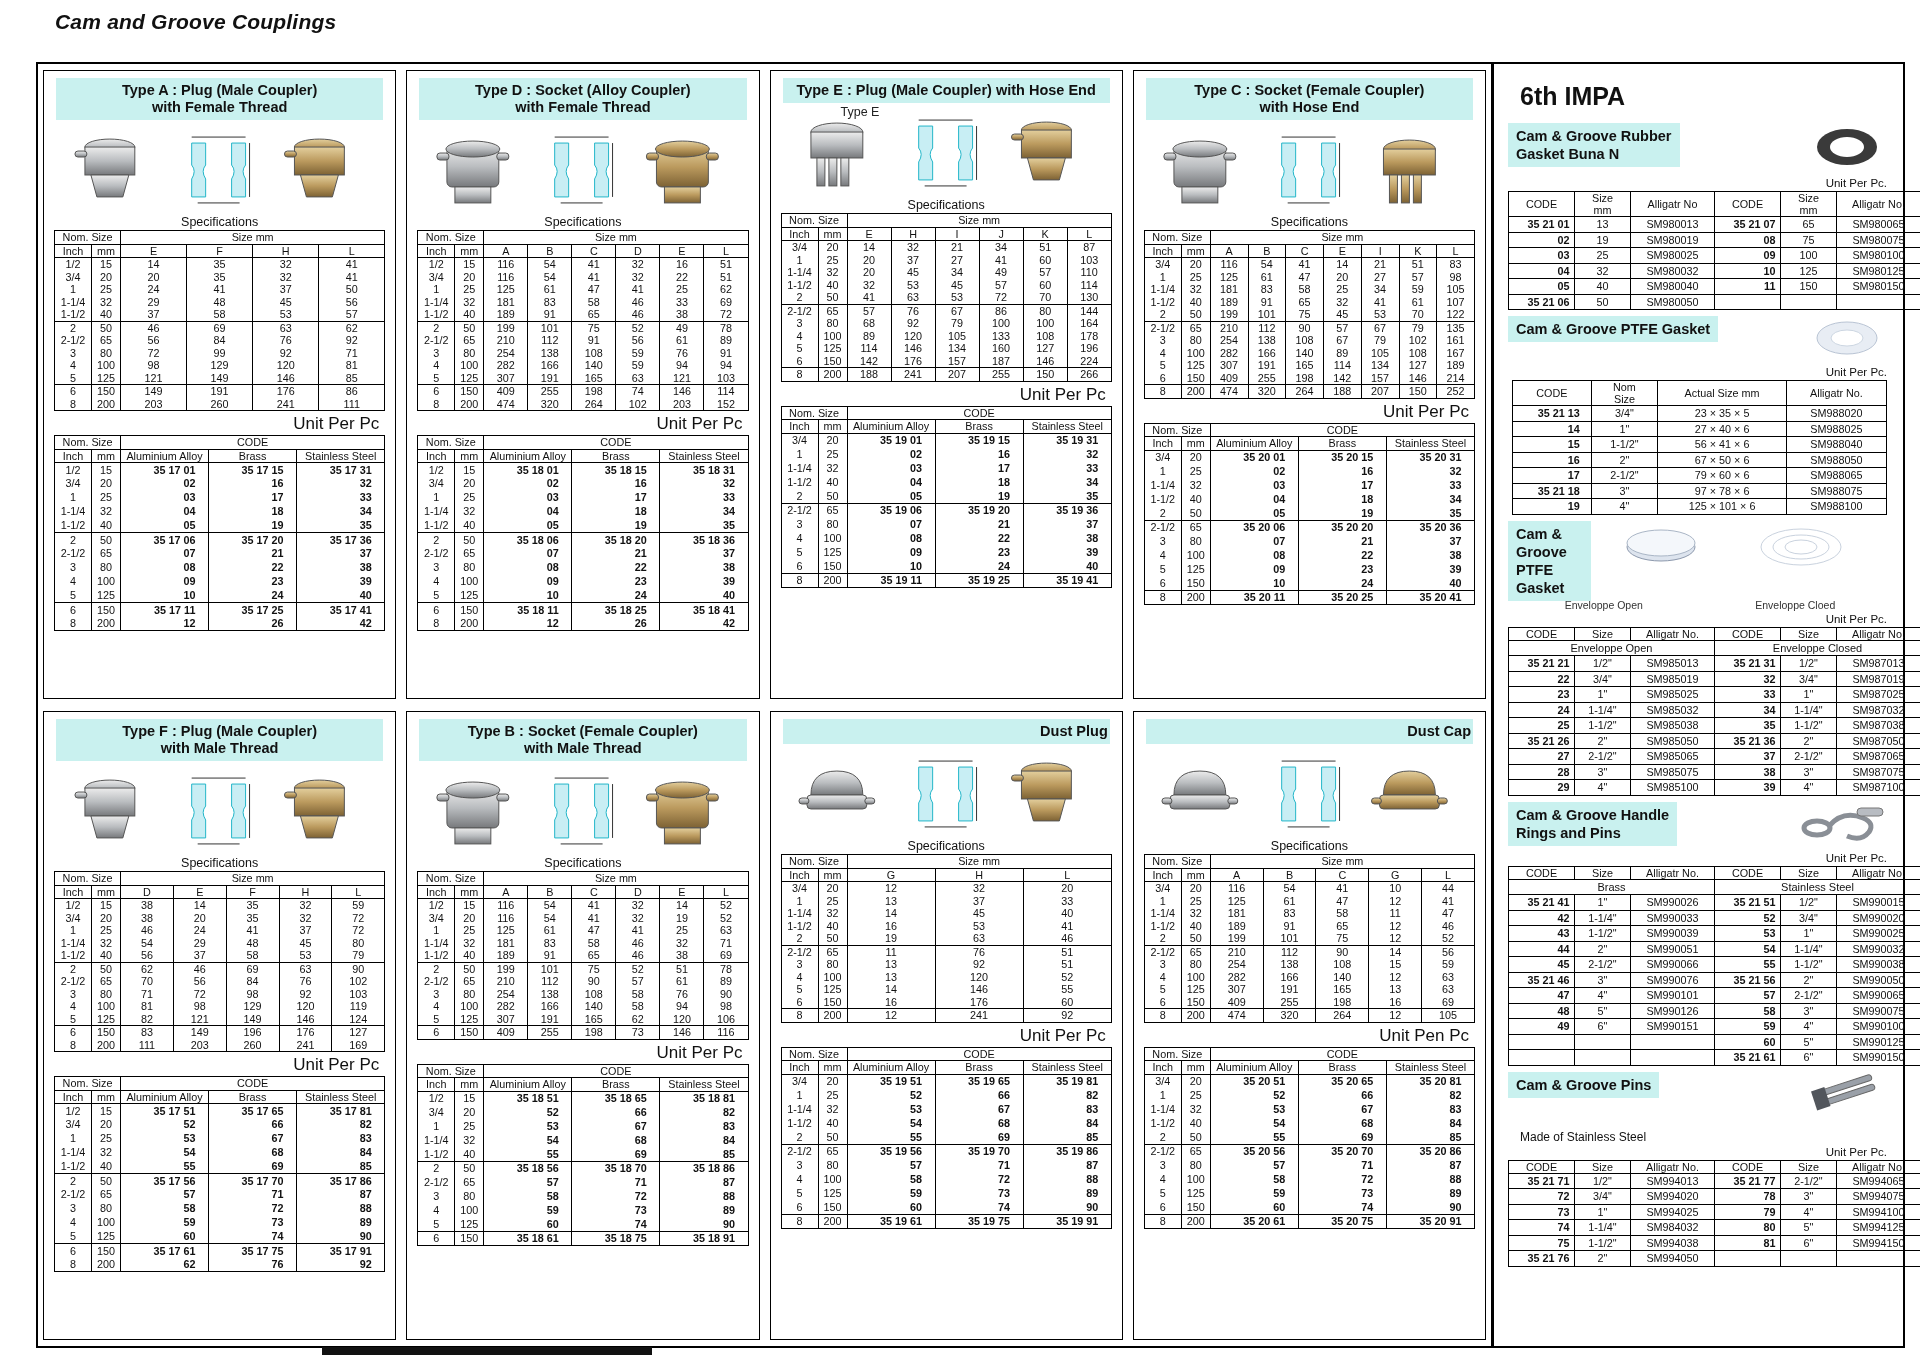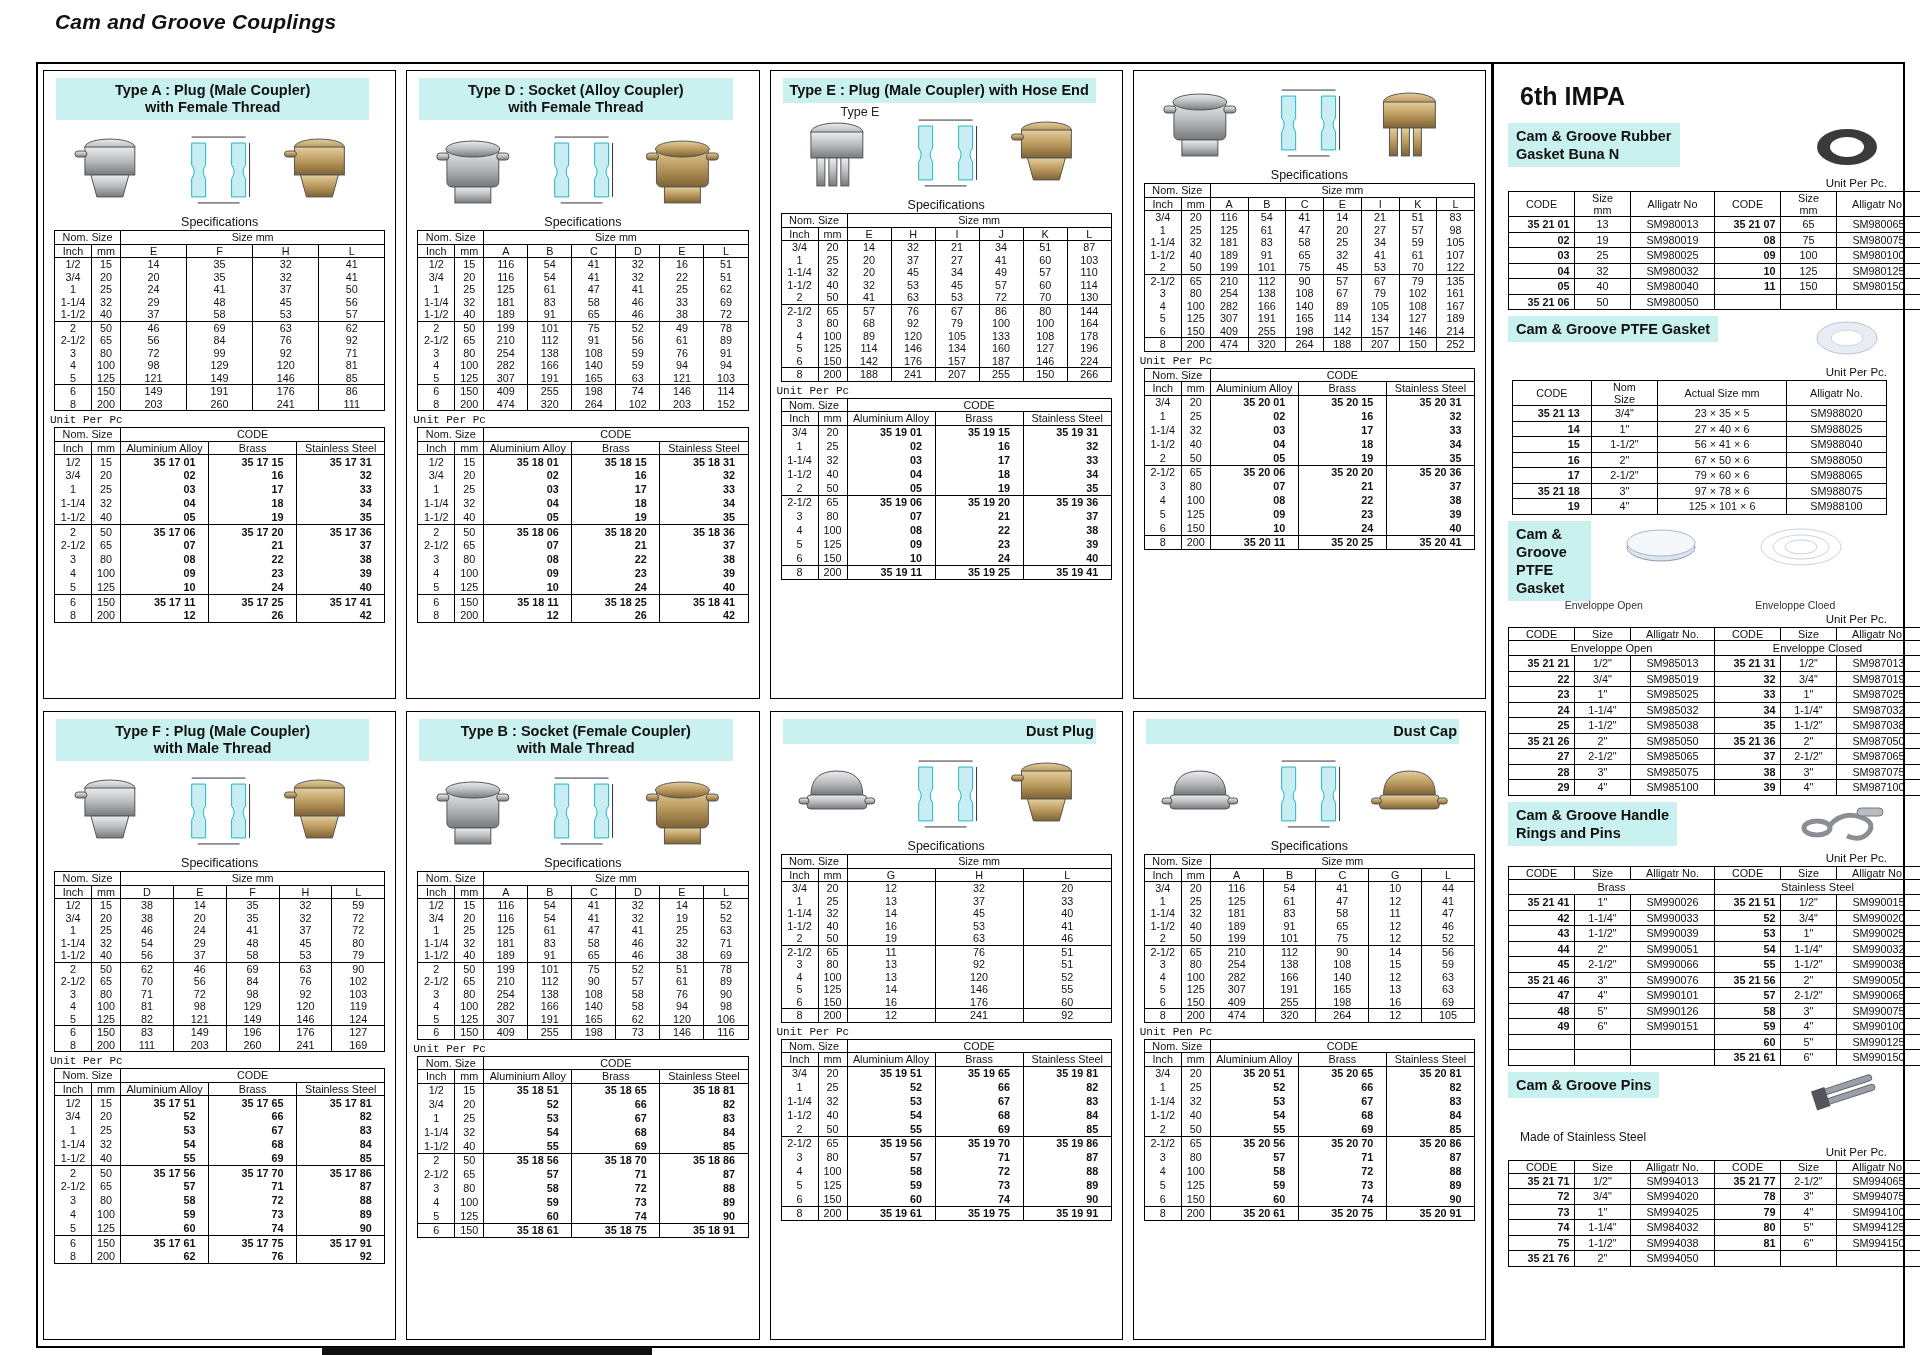"Type A : Plug (Male" .tbar { margin: 3px 20px 2px 6px -> 3px 6px 2px 6px }
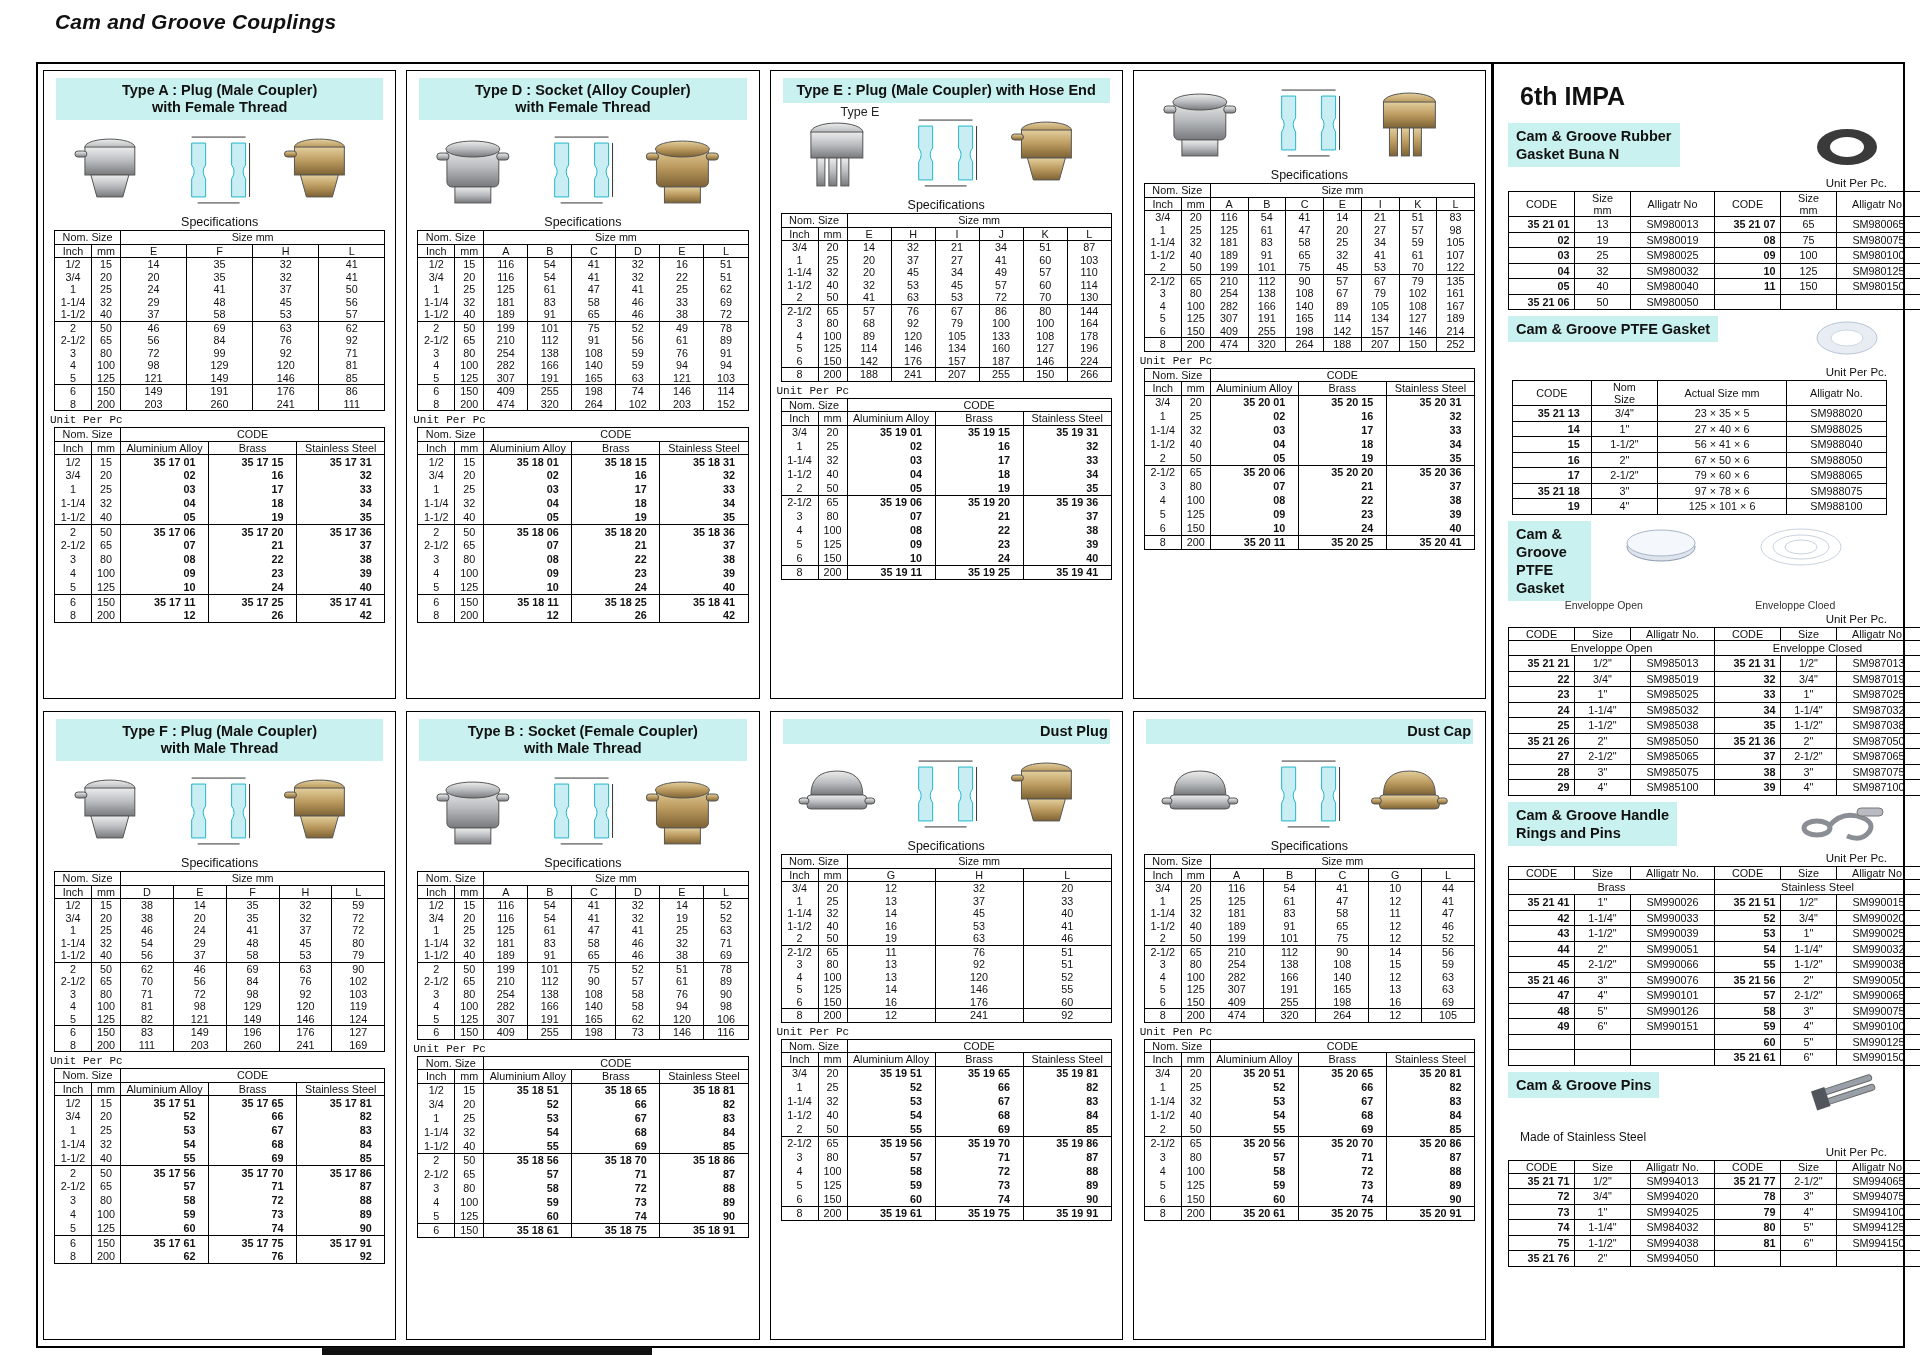"Type C : Socket (Female" div.tbar { html: none -> <div> <div>Type C : Socket (Female Coupler)</div> <div>with Hose End</div> </div> }
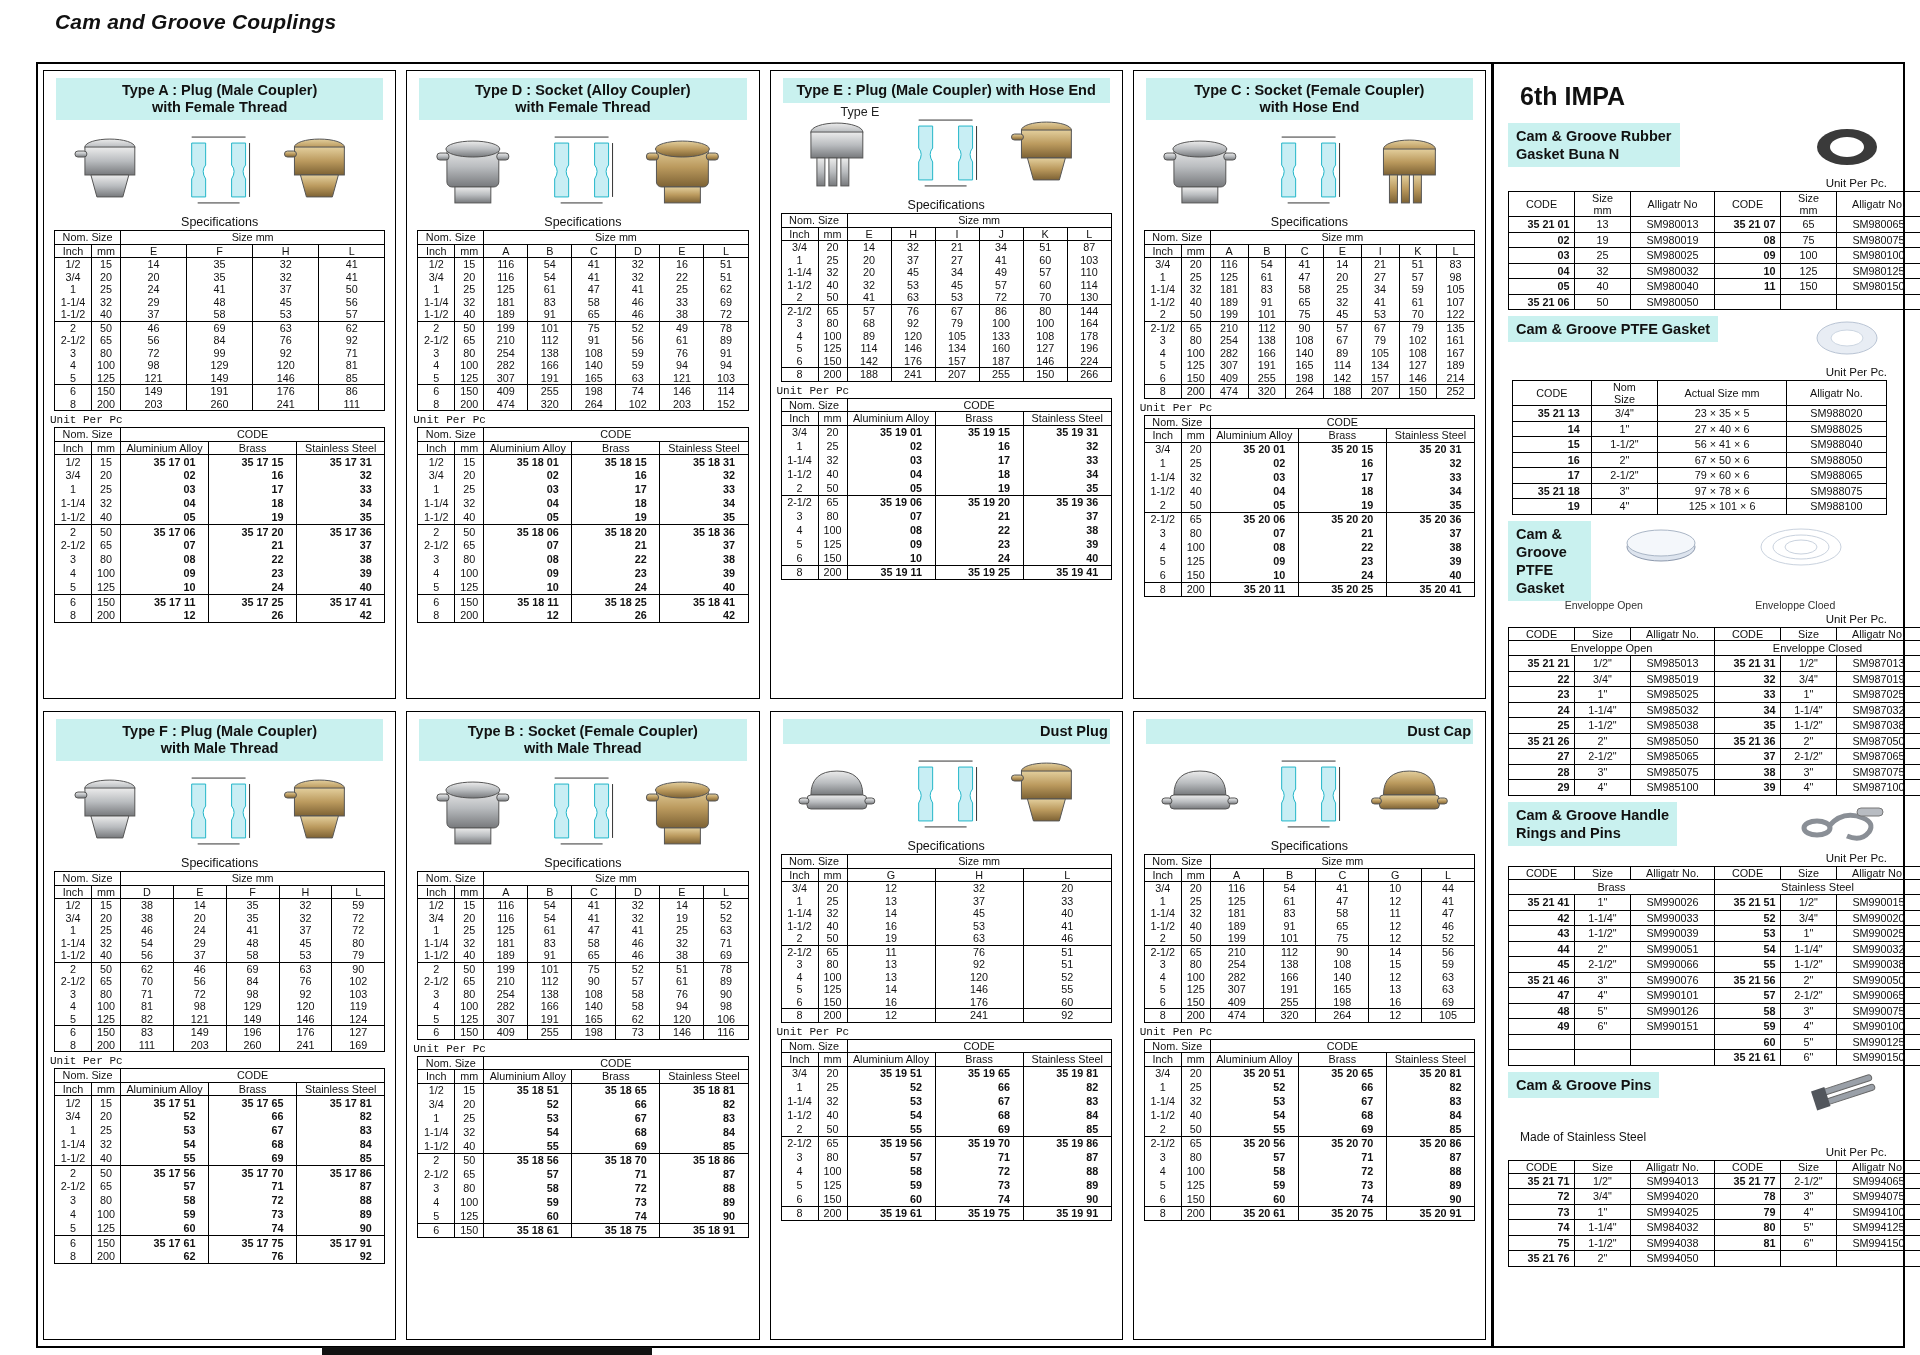"Unit Per Pc" .unit { font-family: Liberation Mono, monospace -> none; font-size: 11px -> 17px; text-align: left -> right }
